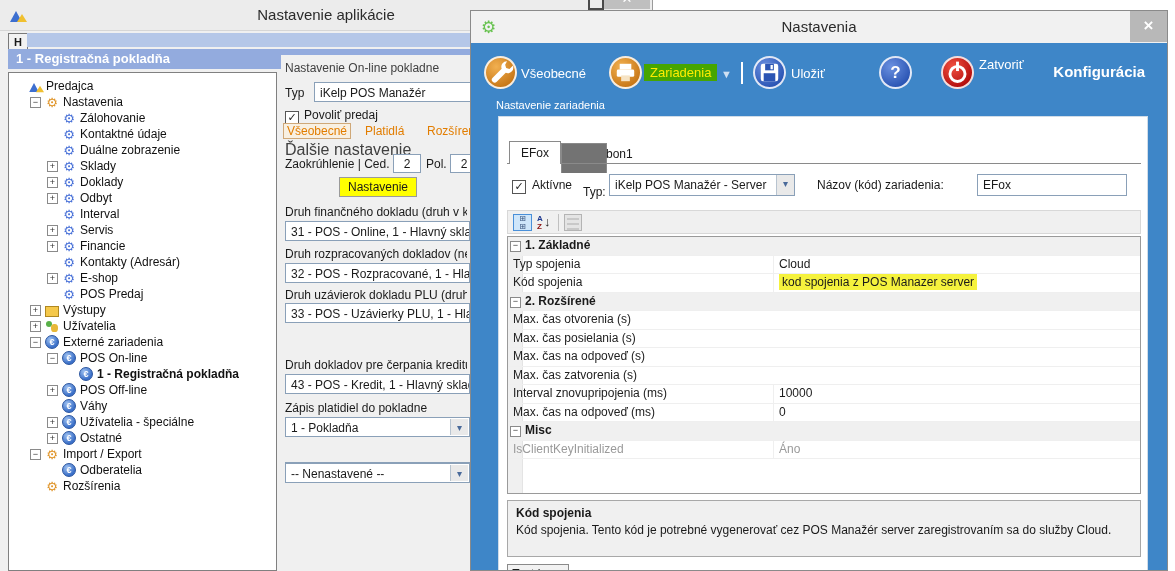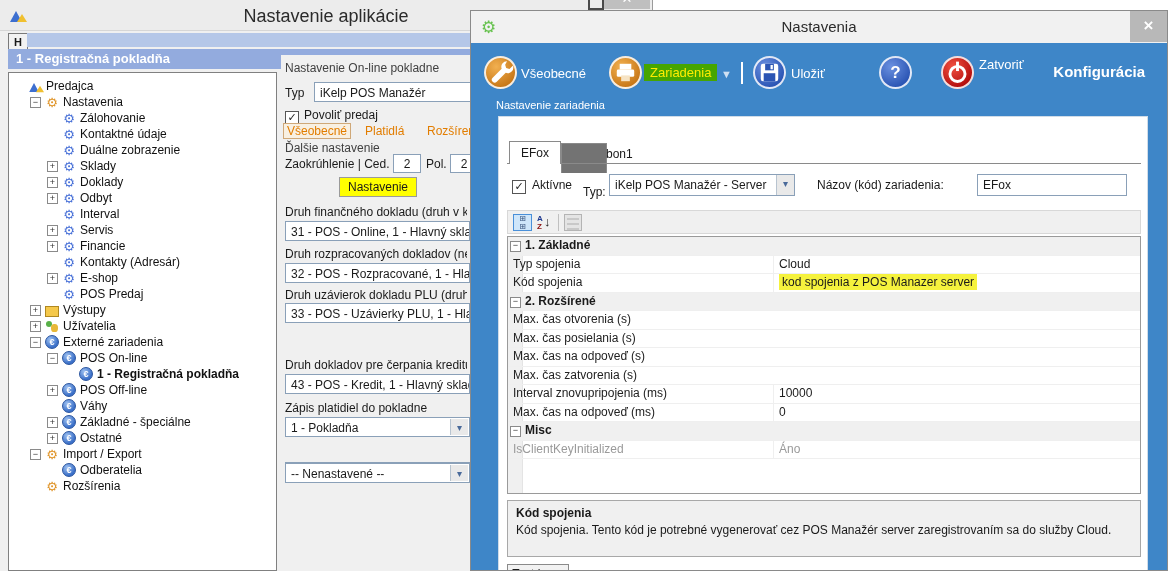"Nastavenie aplikácie" #bg-title { font-size: 18px -> 15px }
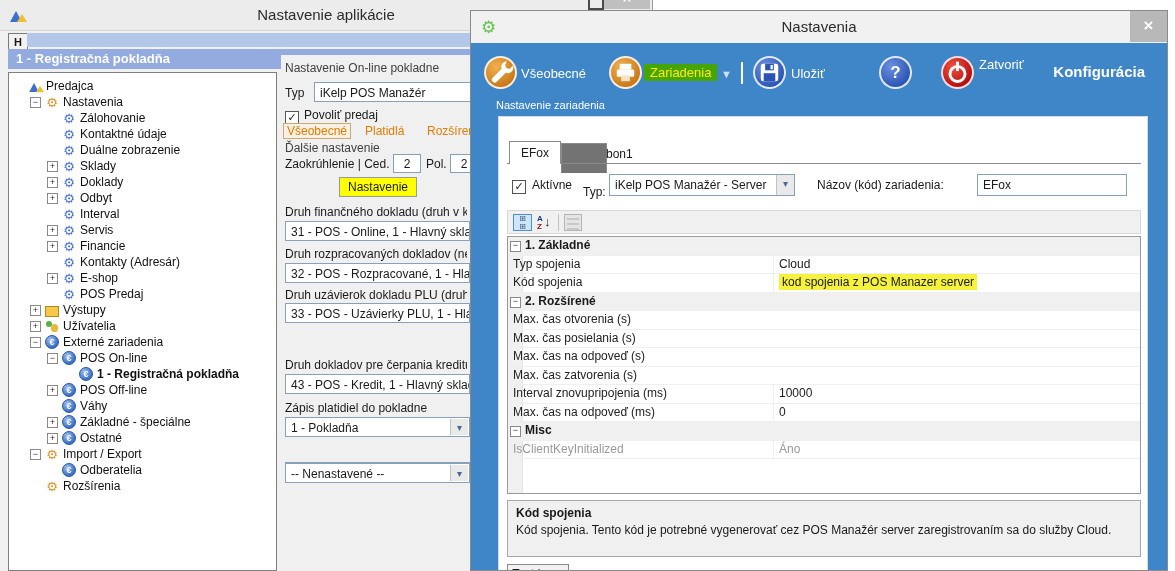"Ďalšie nastavenie" div.abs { font-size: 12px -> 16px }
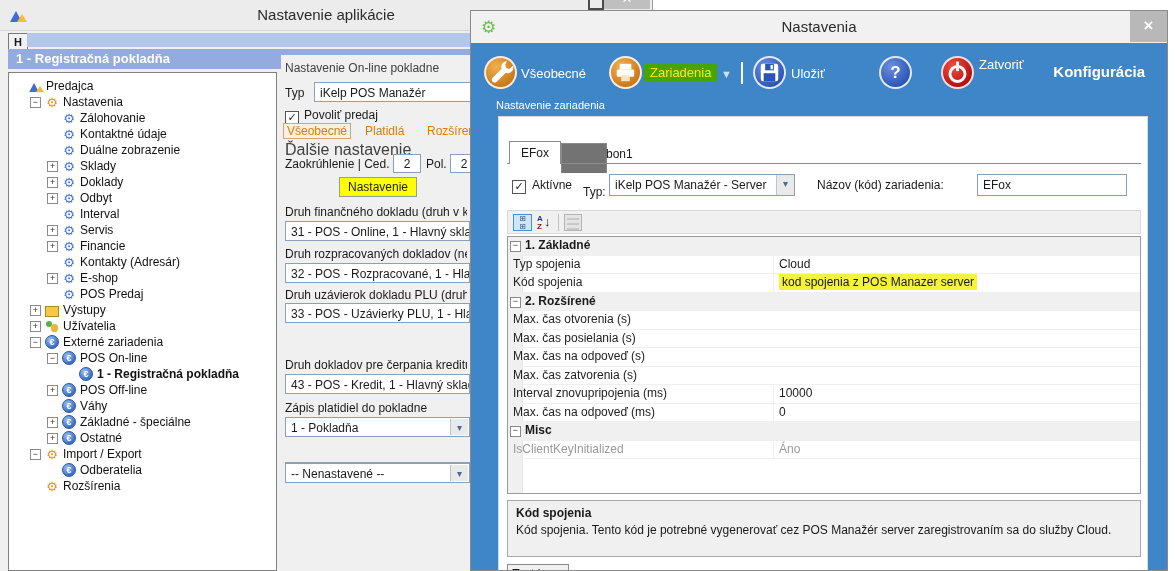"Základné - špeciálne" span.tlabel { text: Základné -> Užívatelia }
